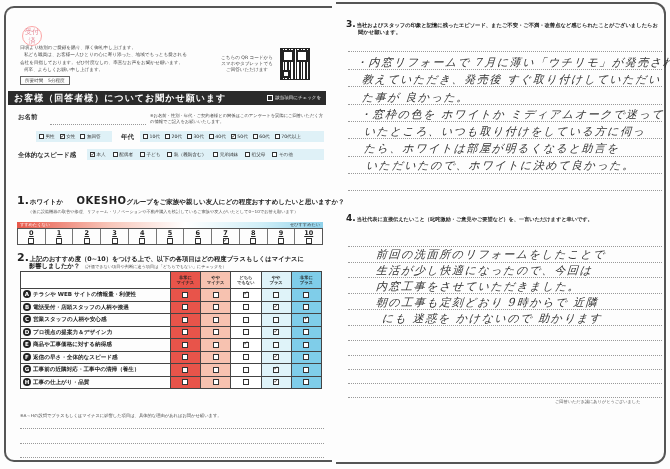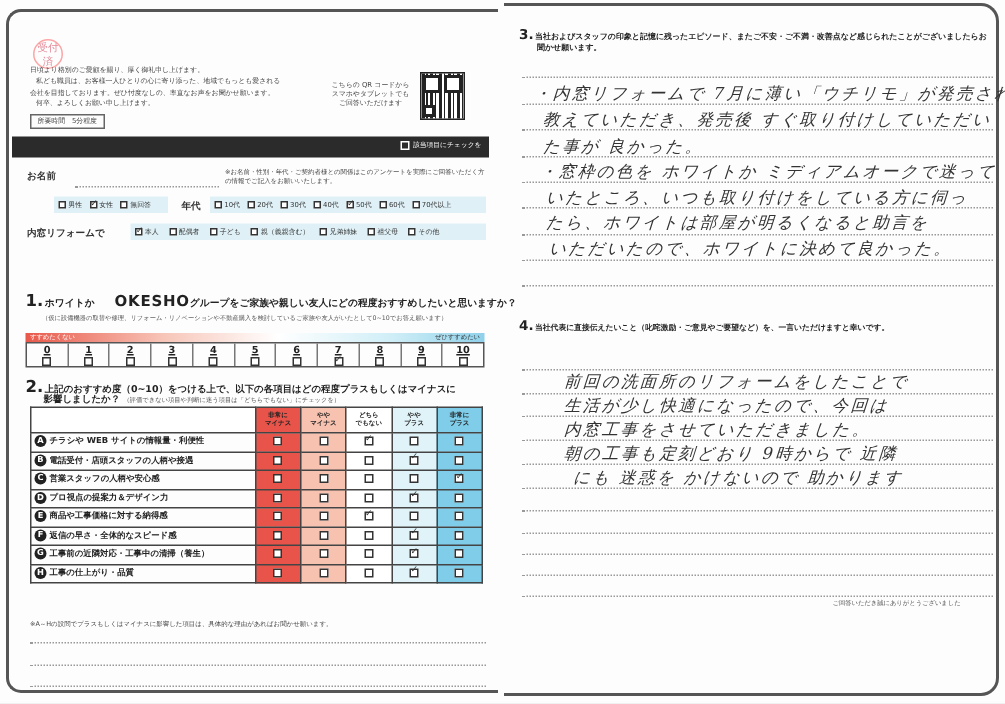"お客様（回答者様）についてお聞かせ願います" span { html: none -> <span>お客様（回答者様）についてお聞かせ願います</span> }
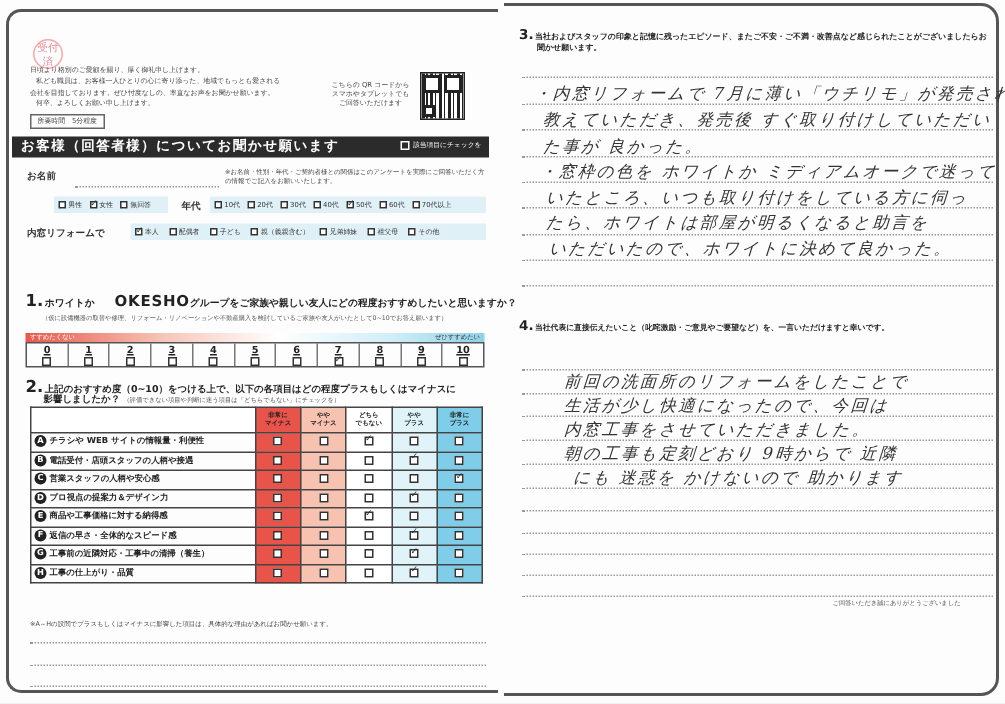"内窓リフォームで" div.label-bold { text: 内窓リフォームで -> 全体的なスピード感 }
